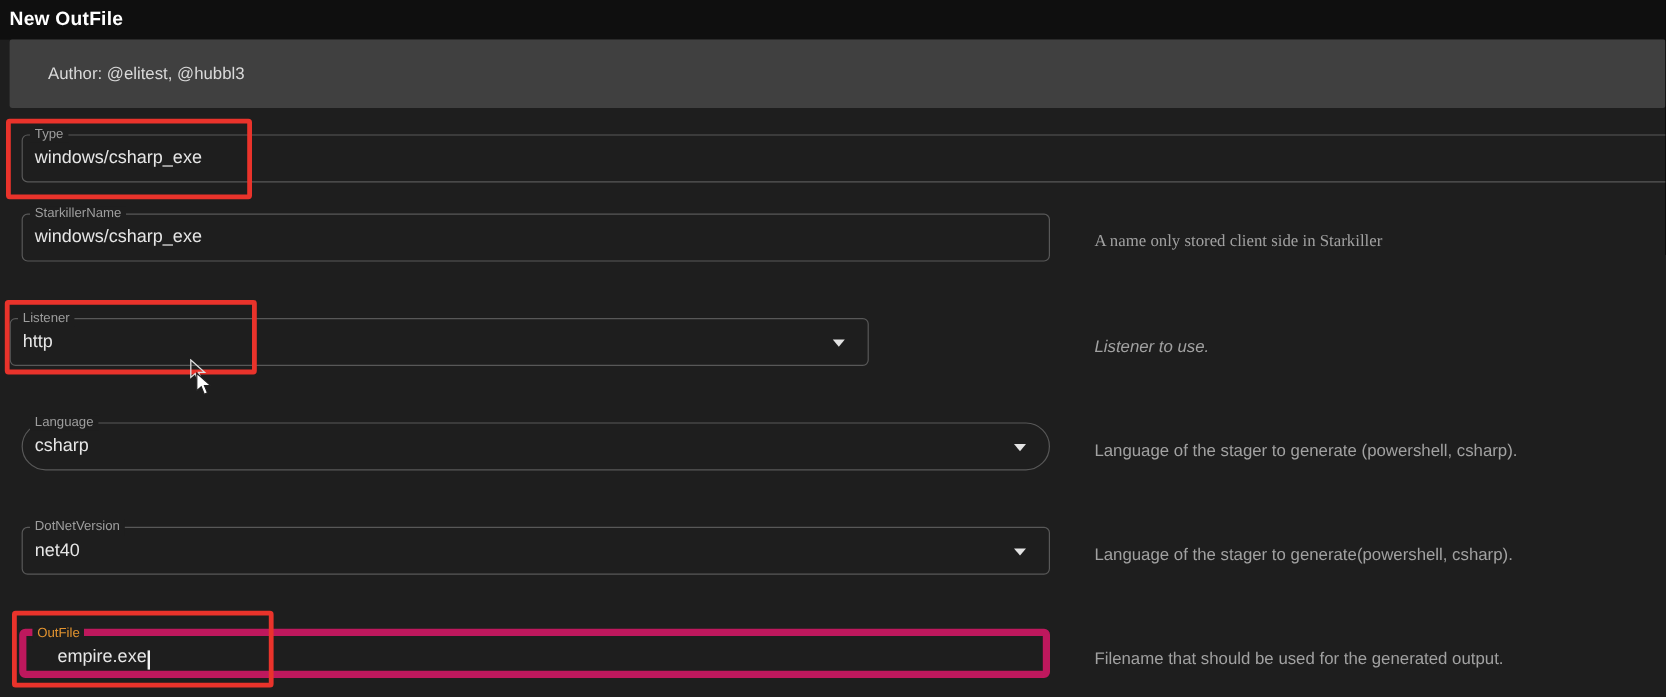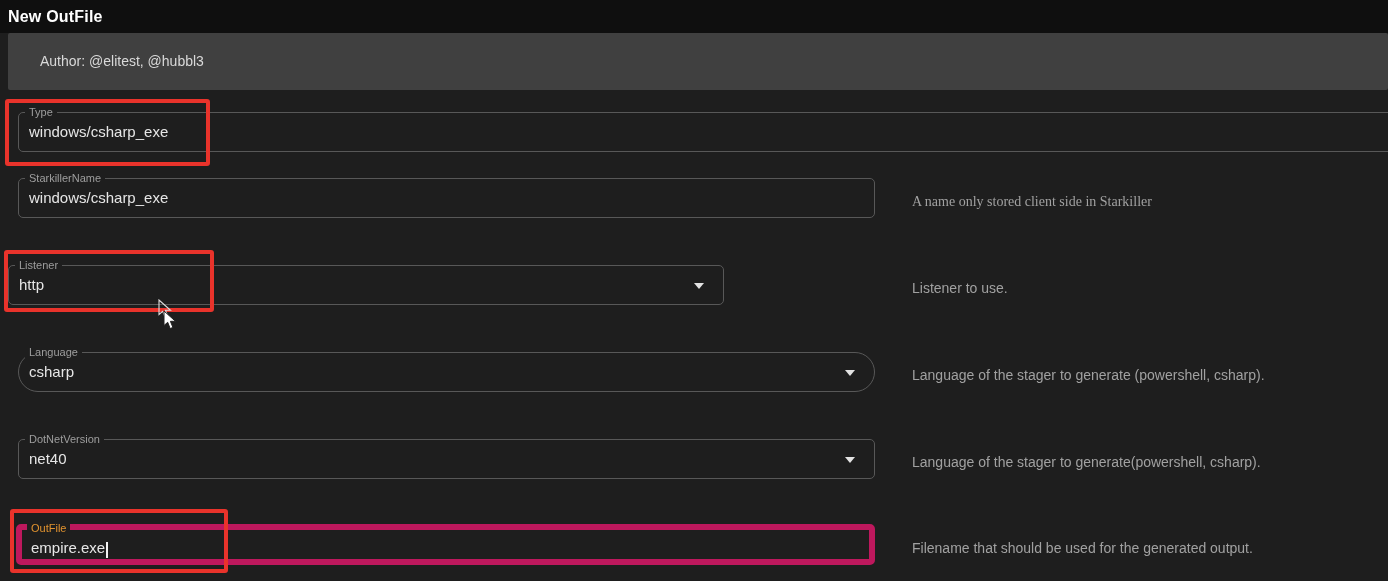"Listener to use." div.desc { font-style: none -> italic }
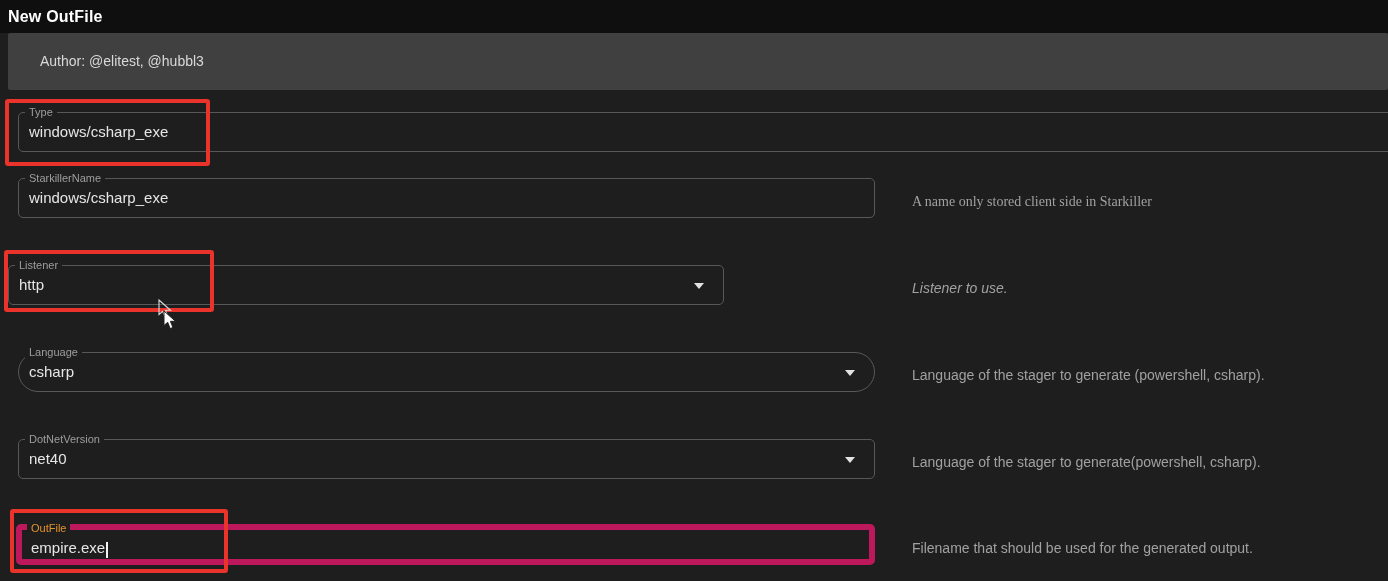"empire.exe" .field.focused .fvalue { padding: 10px 0 0 9px -> 10px 0 0 26px }
